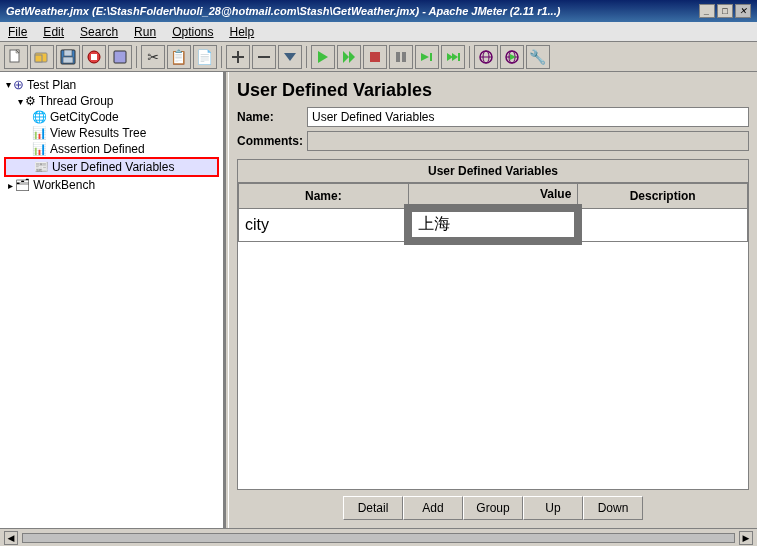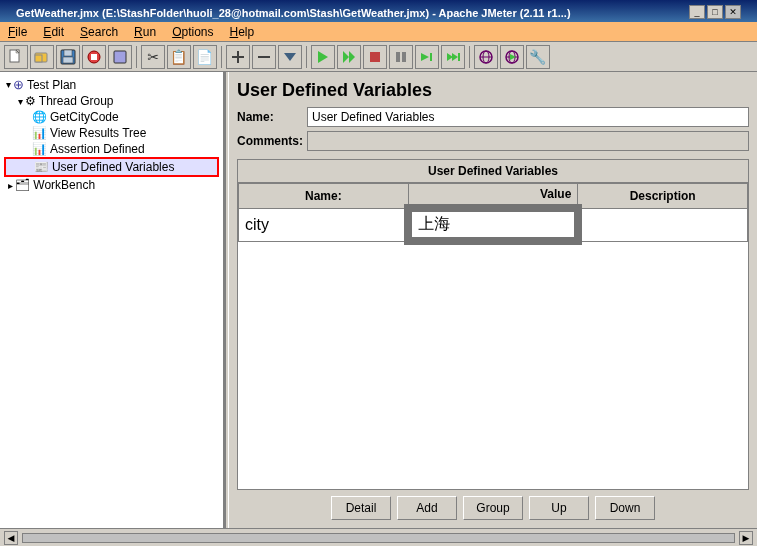"GetWeather.jmx" .title-bar { align-items: flex-end -> center; font-style: none -> italic; padding: 3px 16px -> 3px 6px }
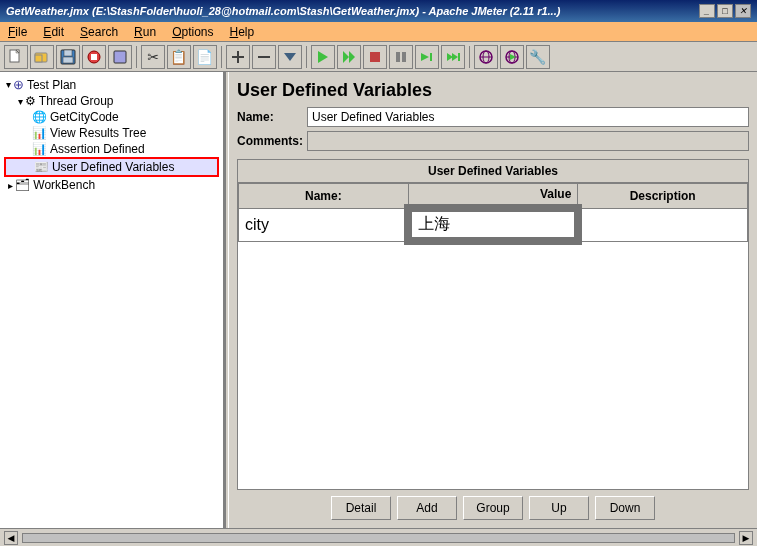"File" .menu-bar { background: #fdba74 -> #e5e5e5; text-decoration: none -> underline }
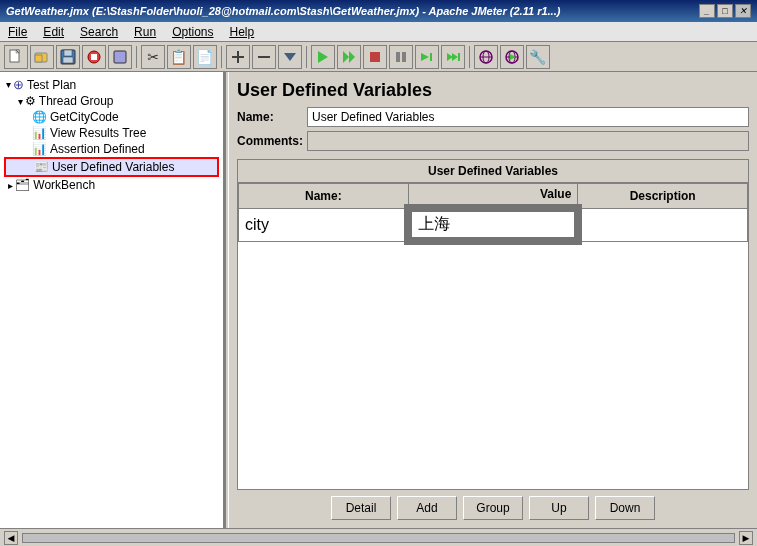"Detail" .bottom-buttons { gap: 6px -> none }
